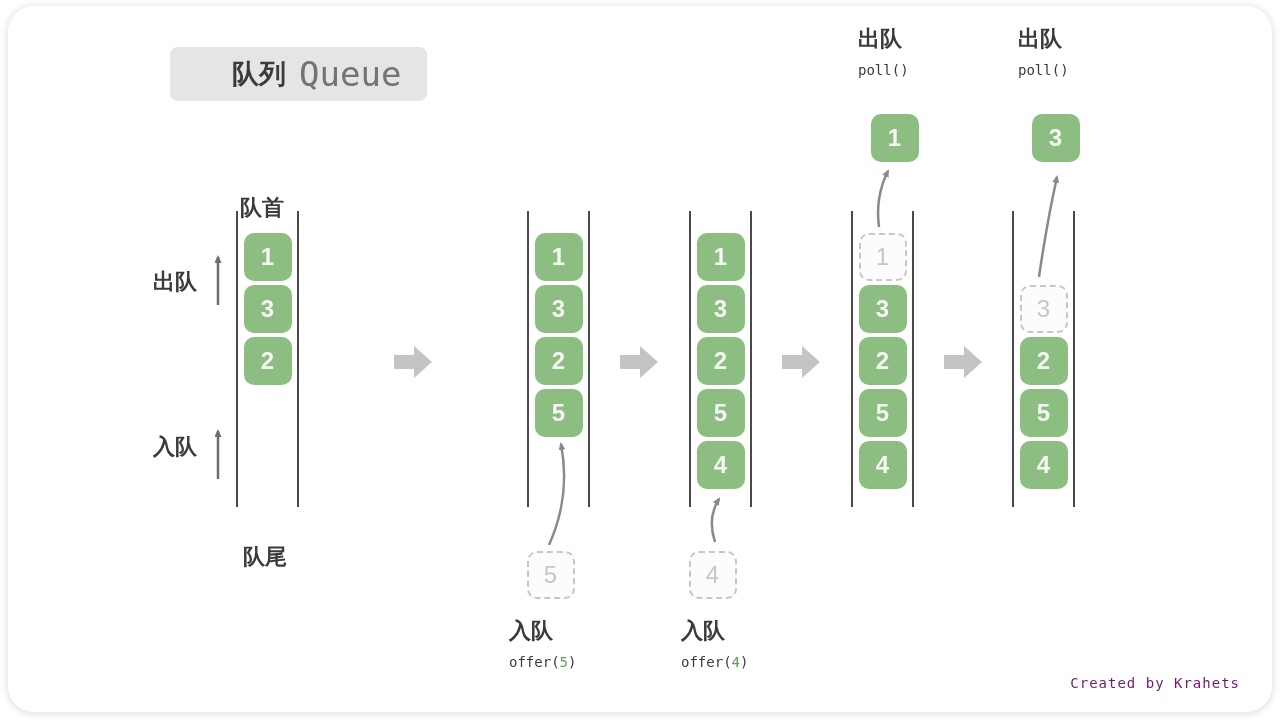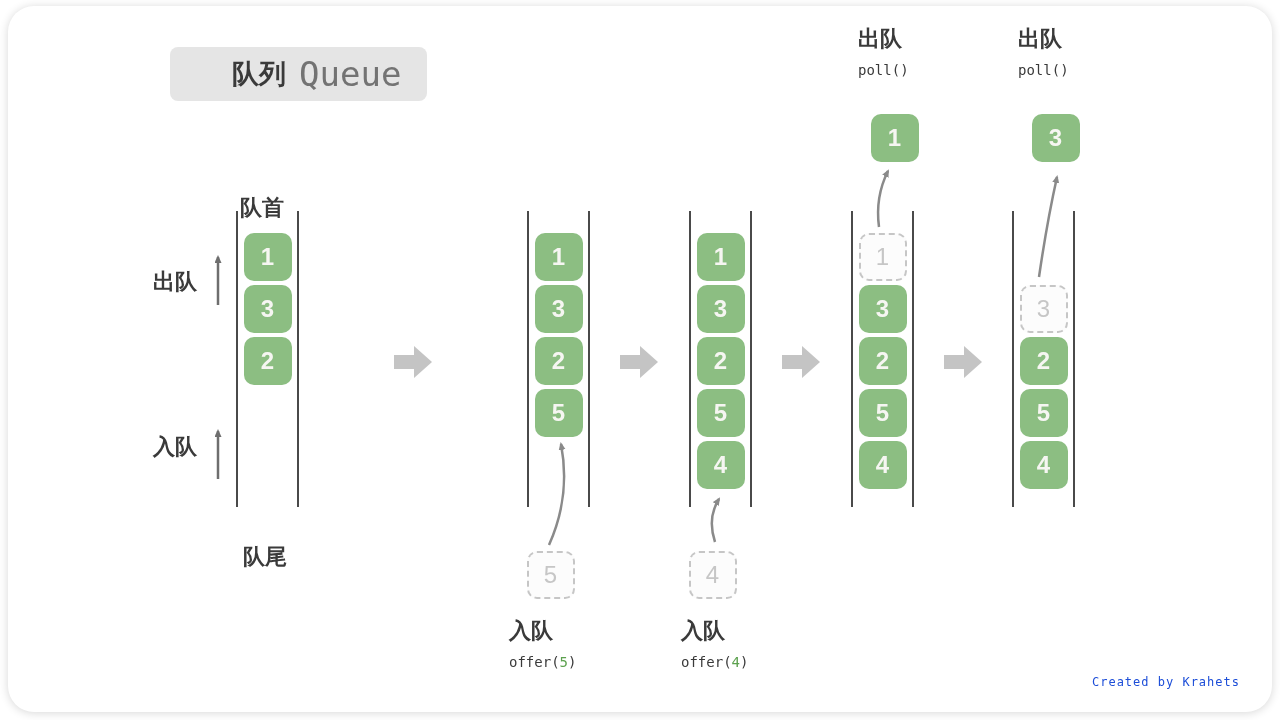"Created by Krahets" .watermark { color: #1d4ed8 -> #701a75; font-size: 12px -> 14px }
